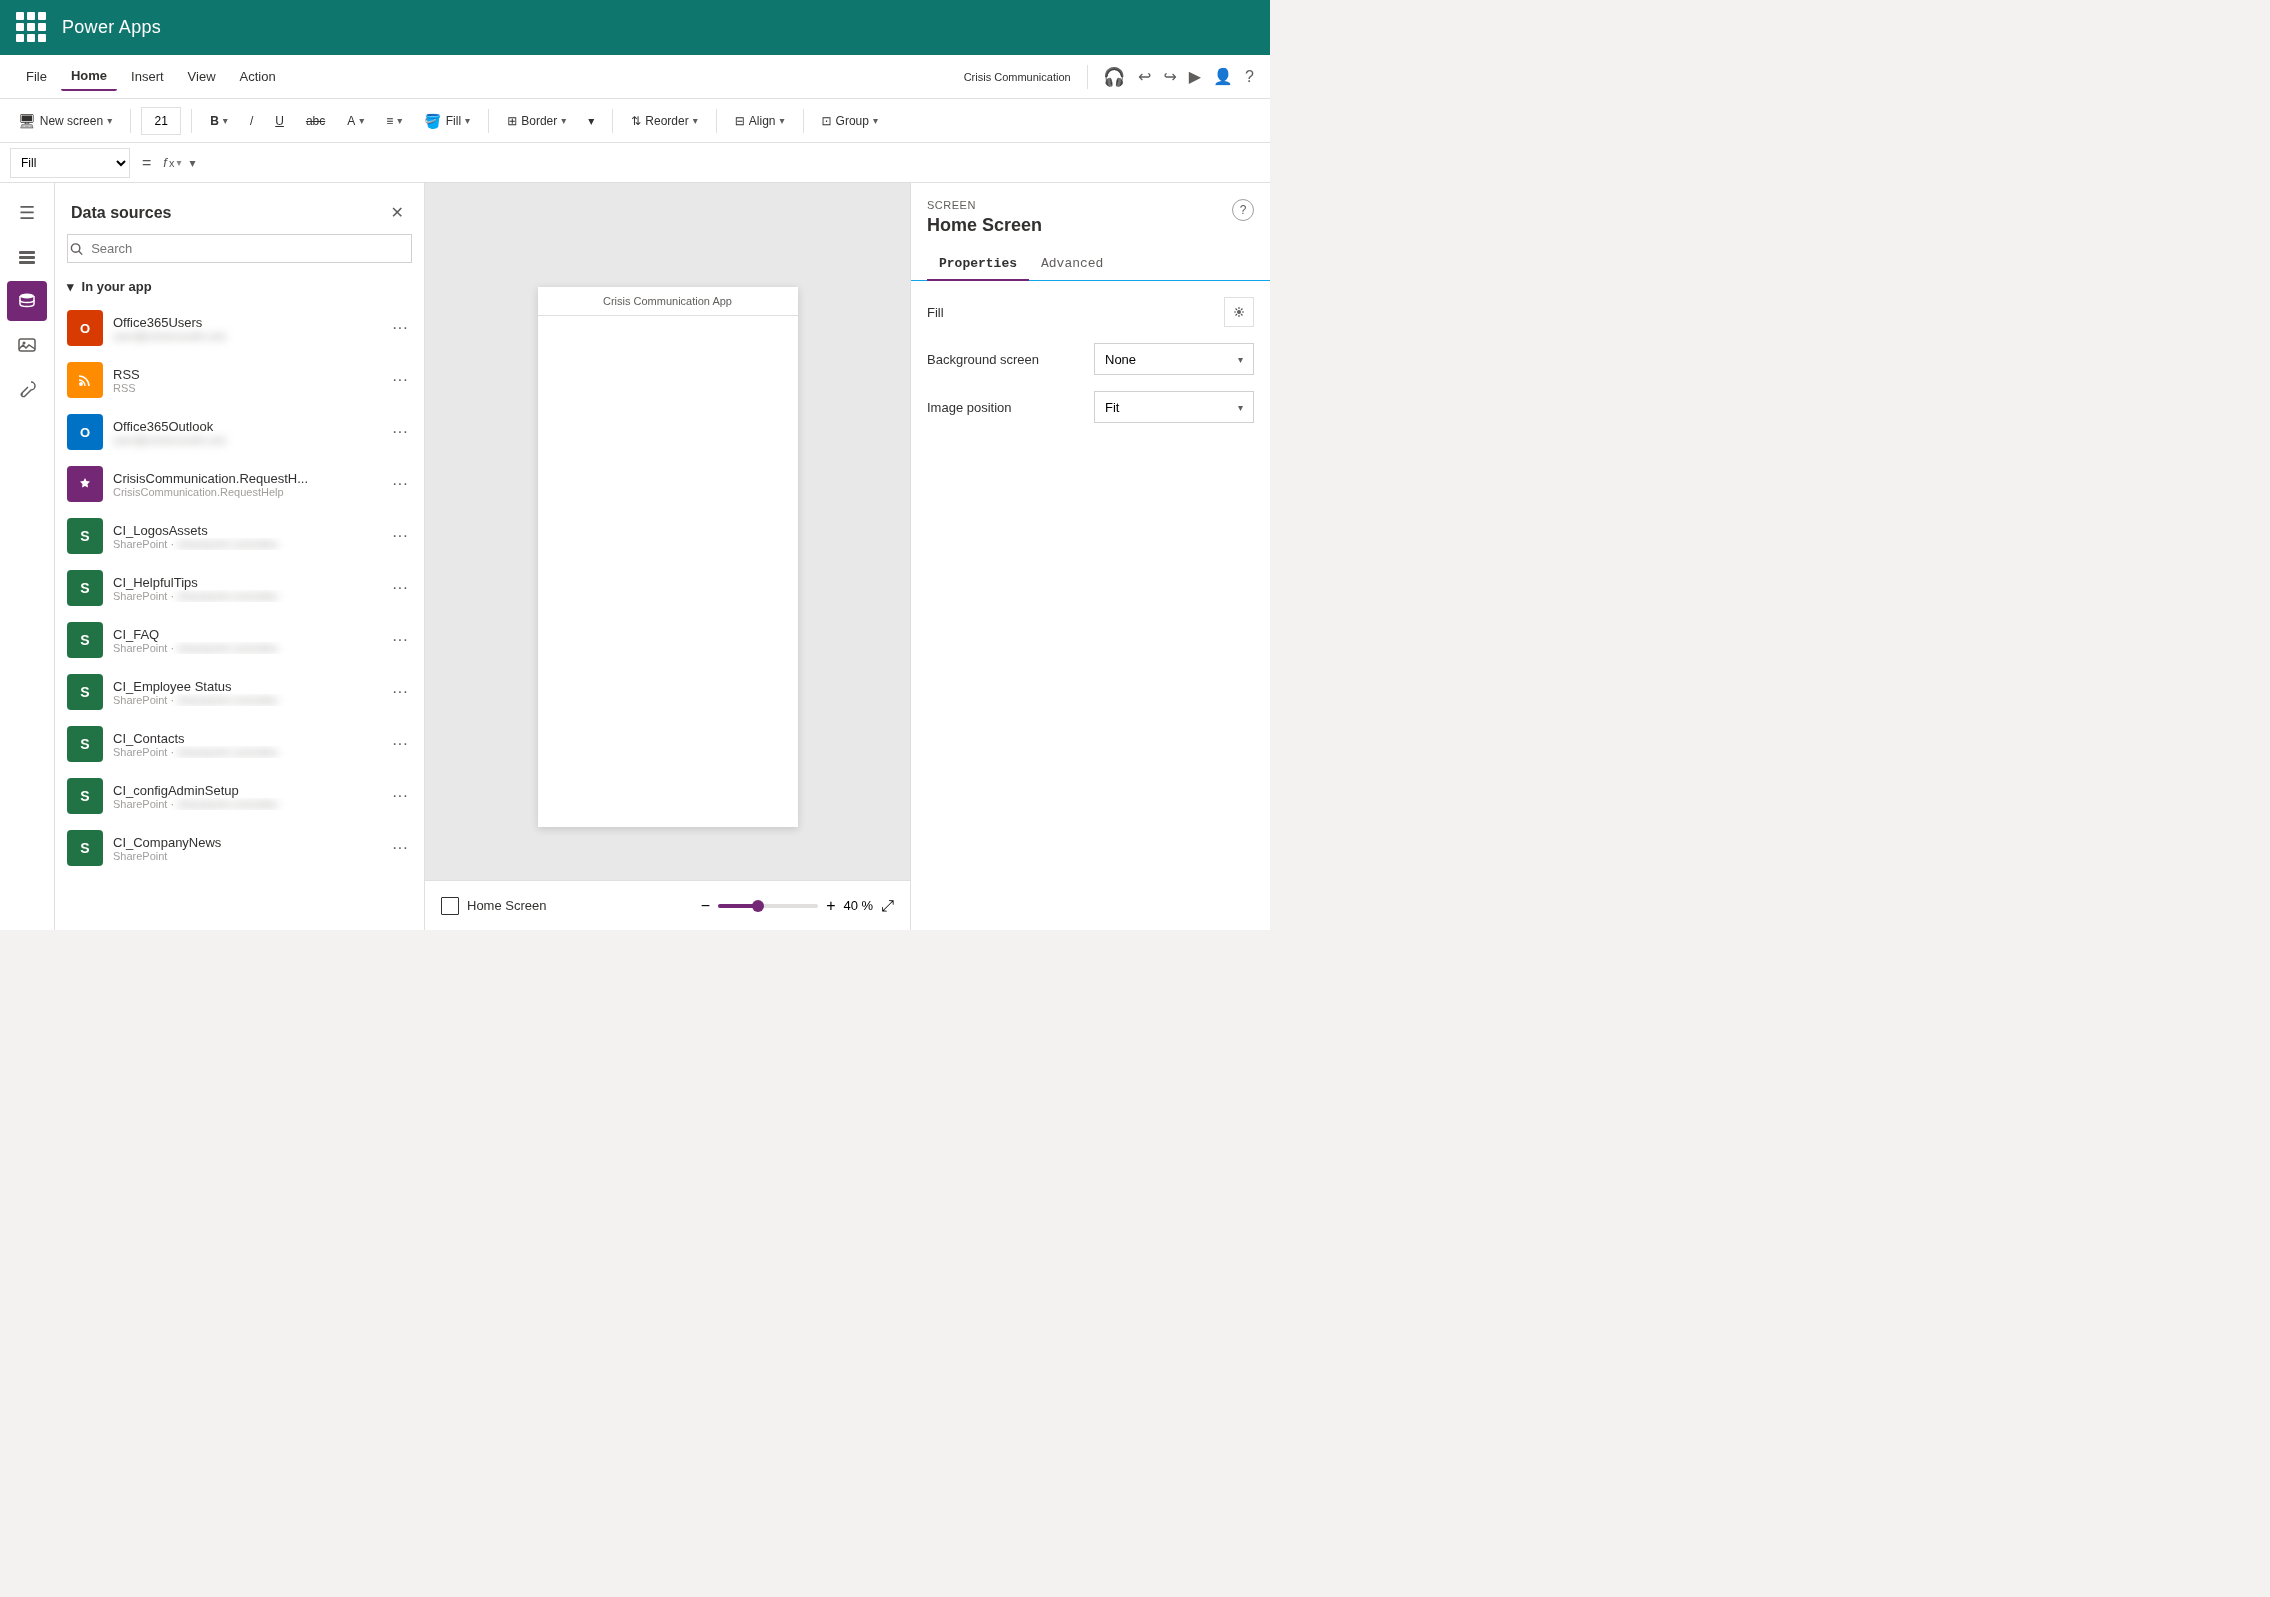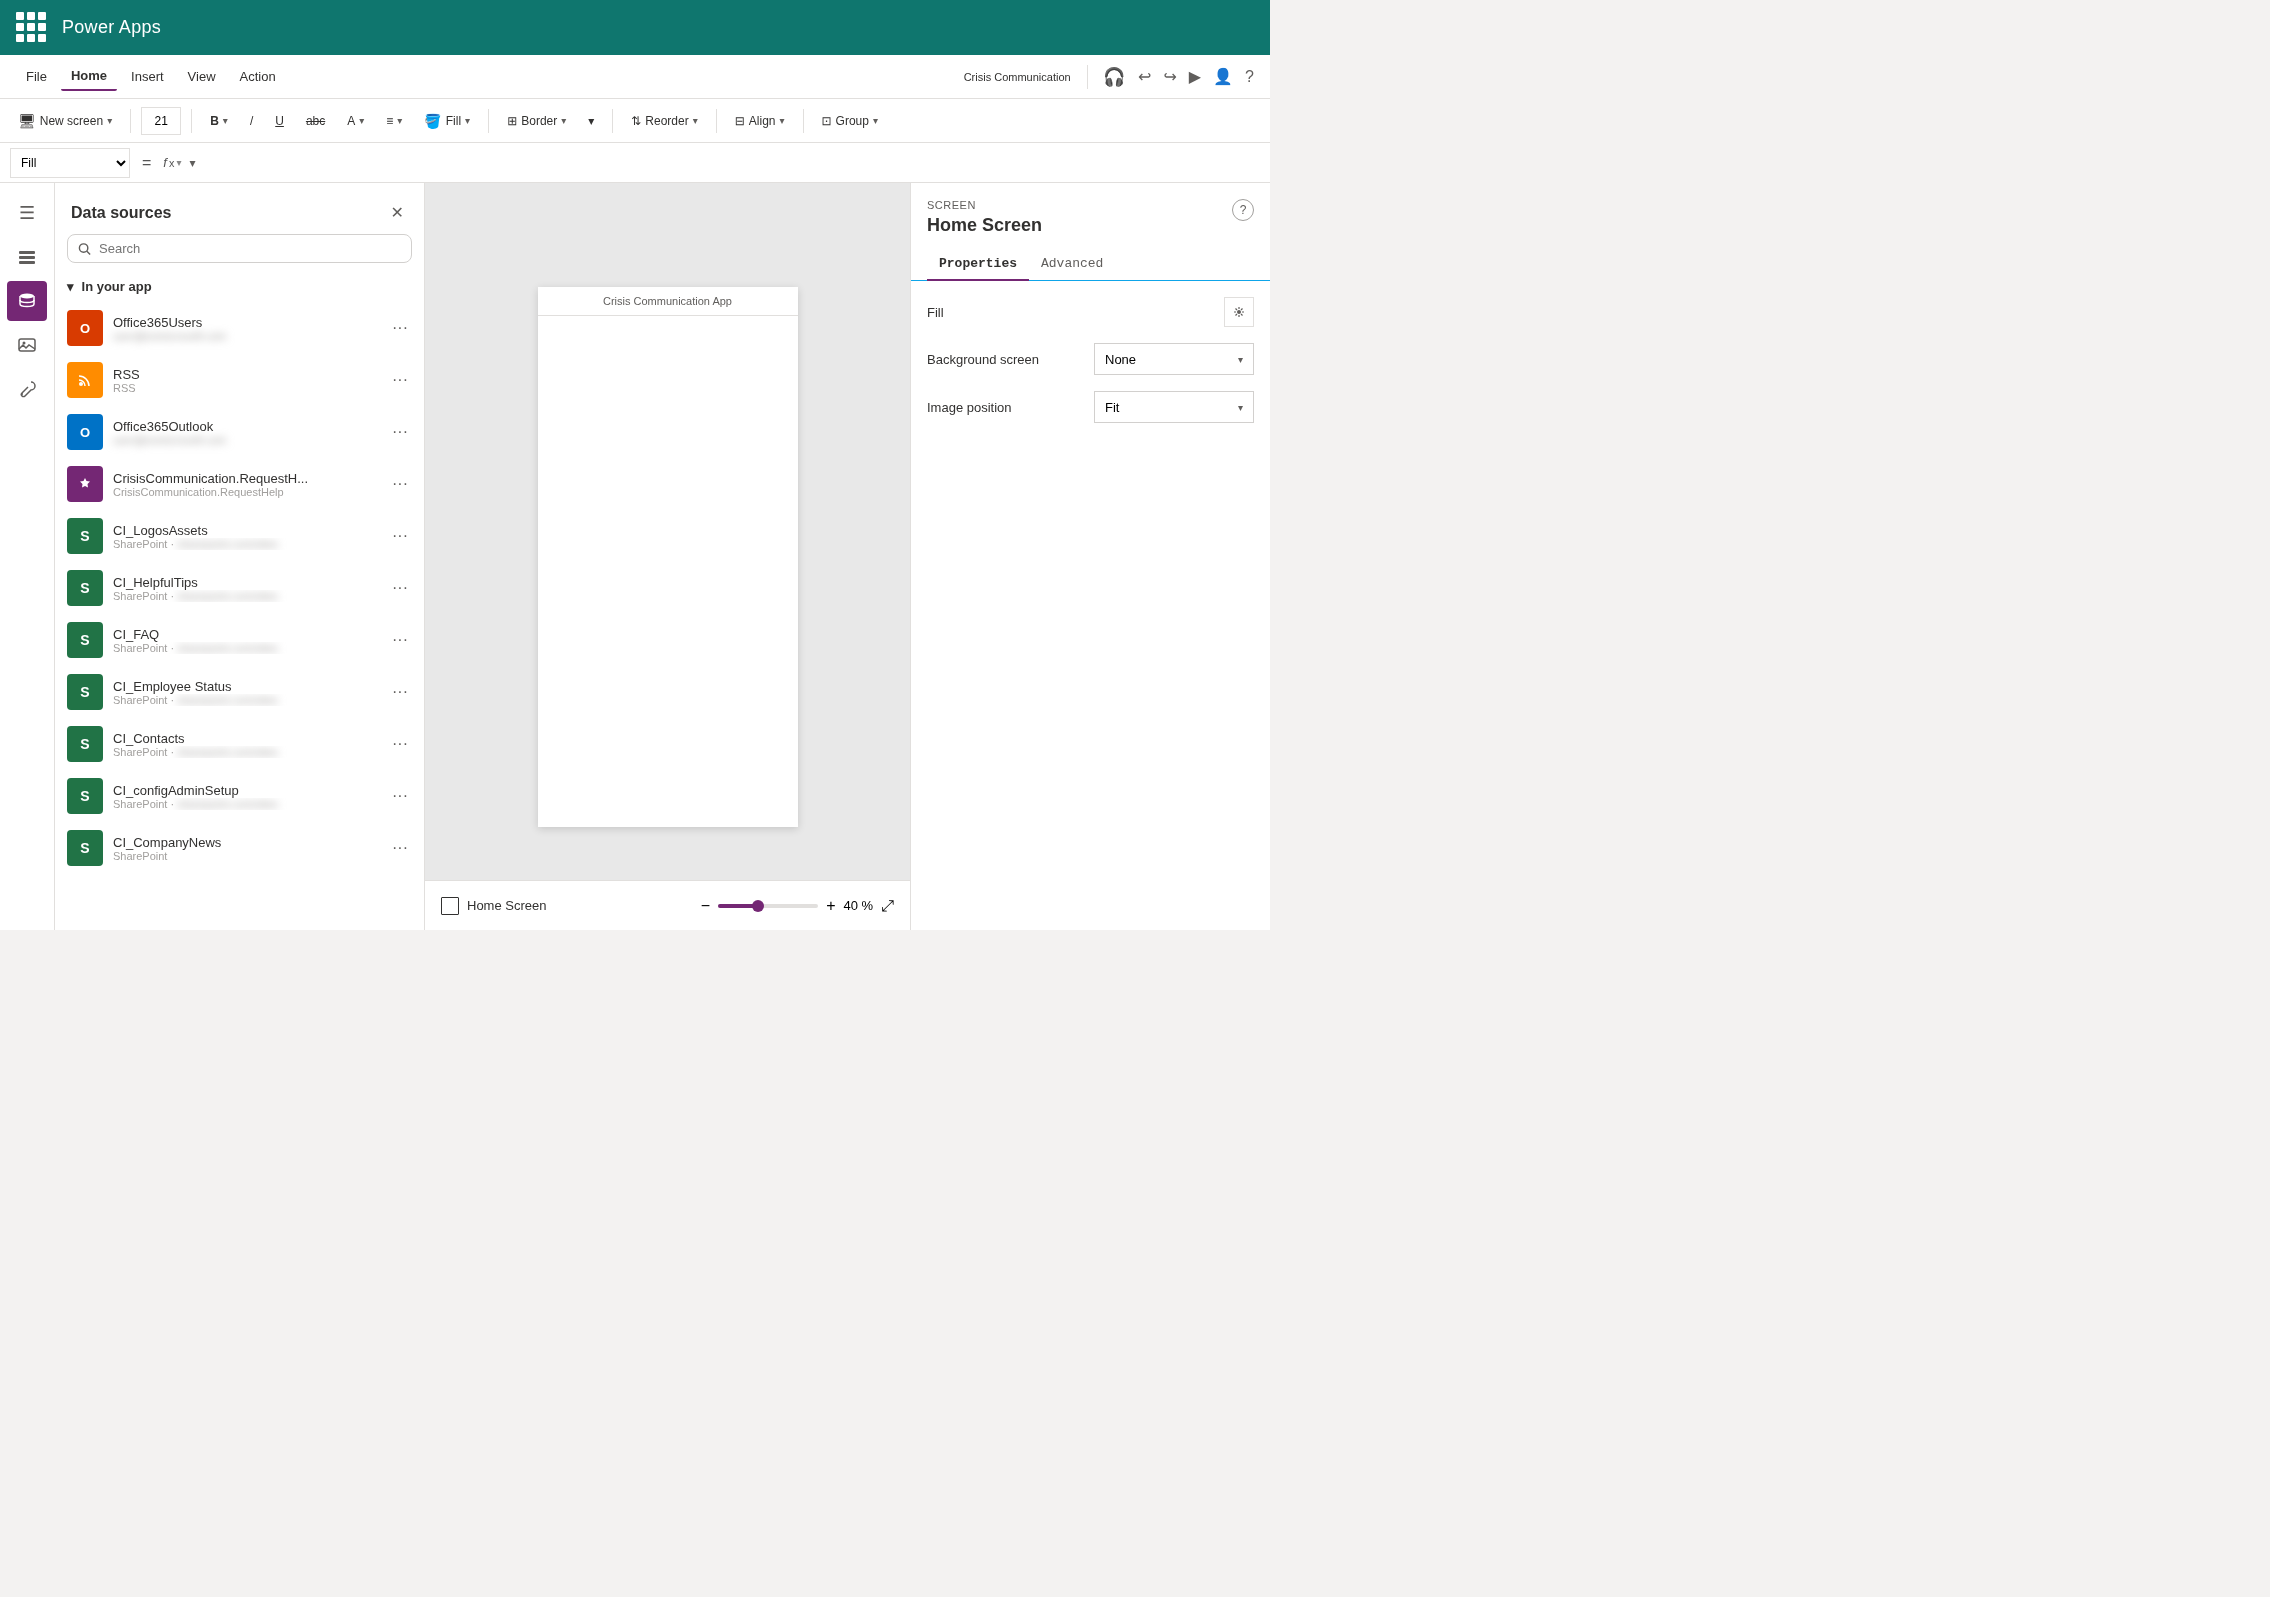"Search" .search-box { border-radius: 8px -> 0; padding: 6px 10px -> 6px 2px }
